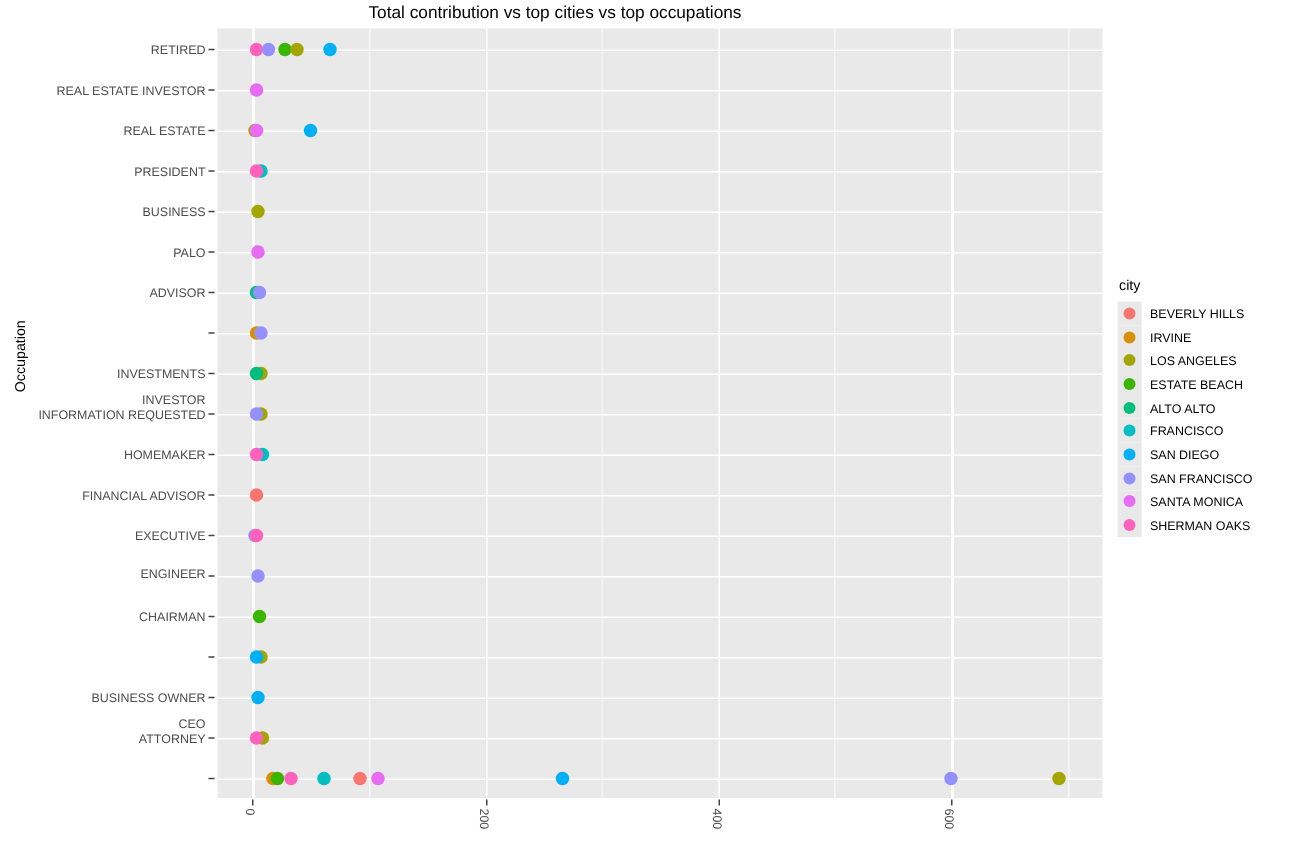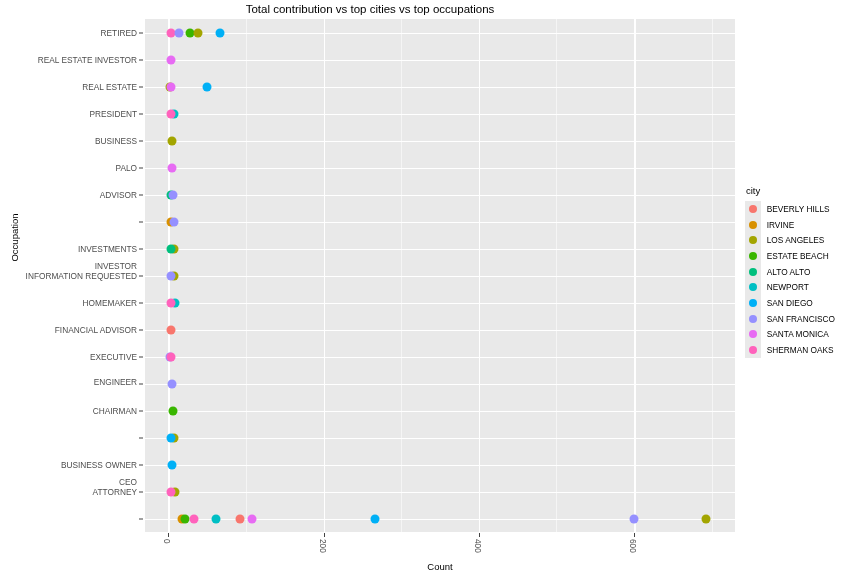"NEWPORT" span.legend-label { text: NEWPORT -> FRANCISCO }
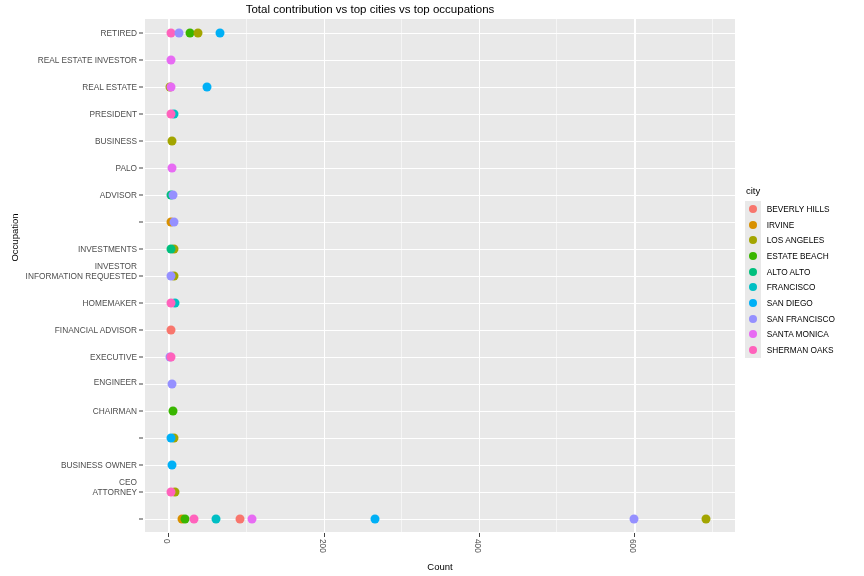"Count" div { html: <div>Count</div> -> none }
